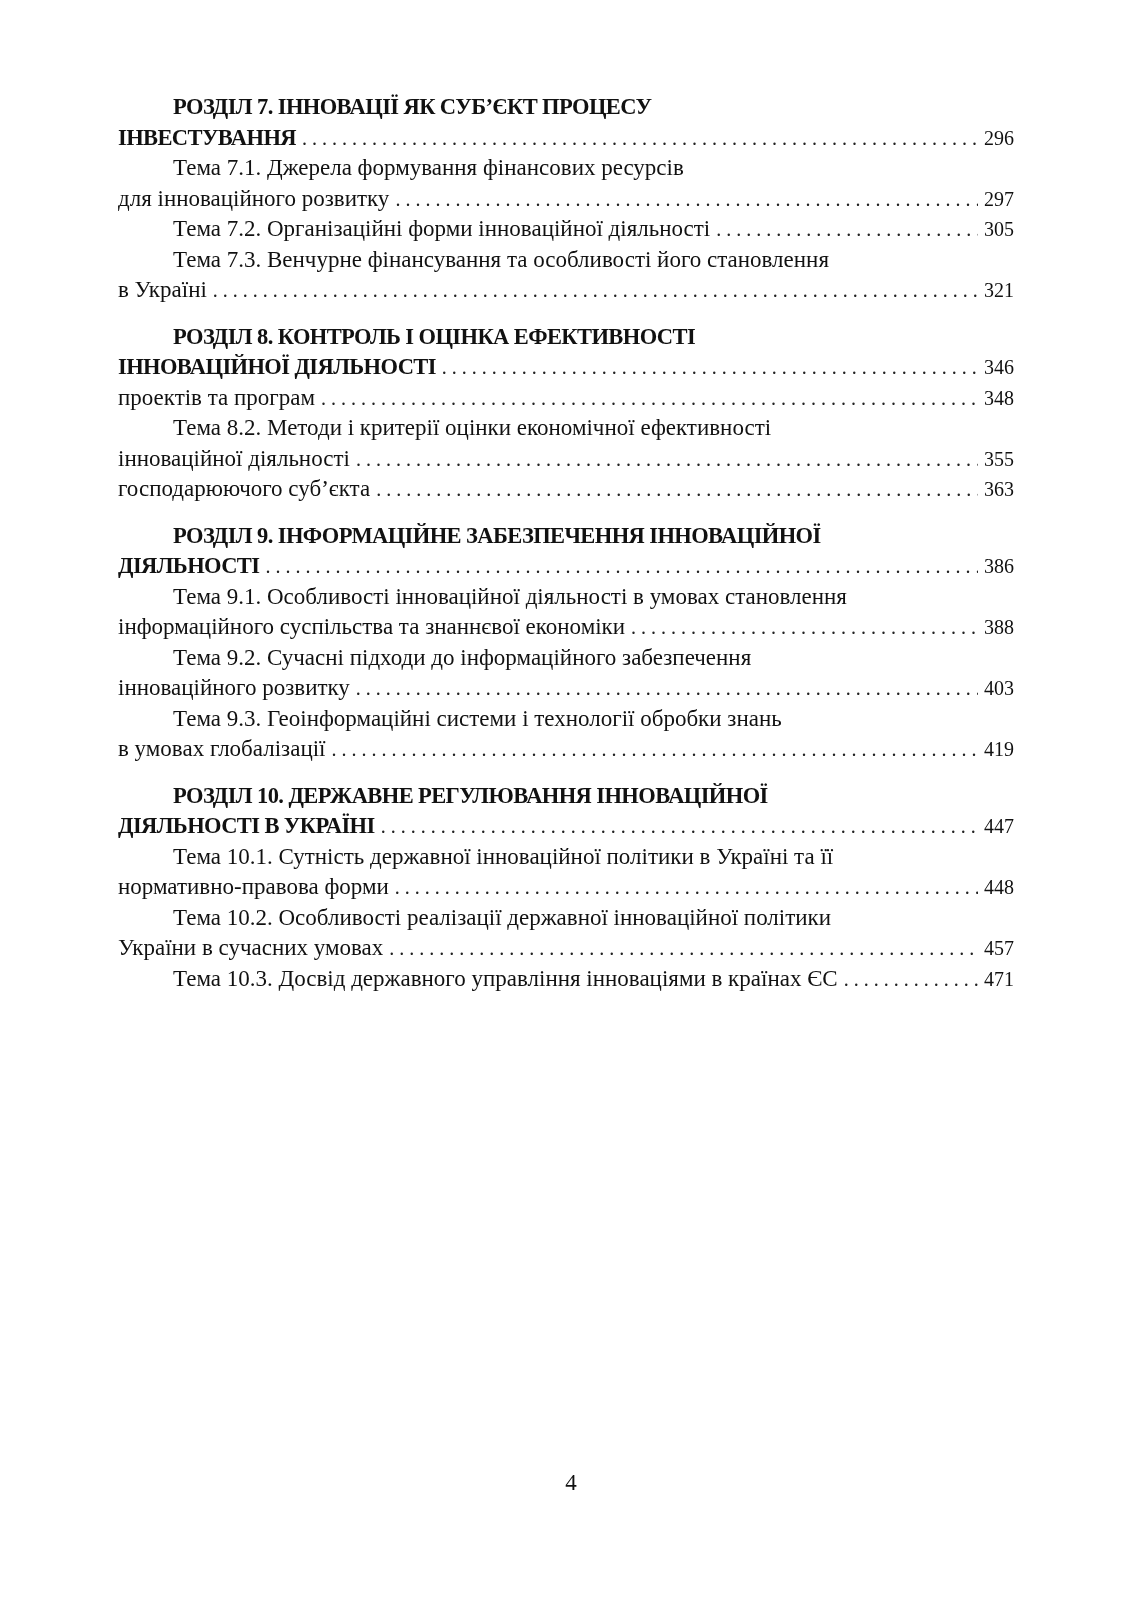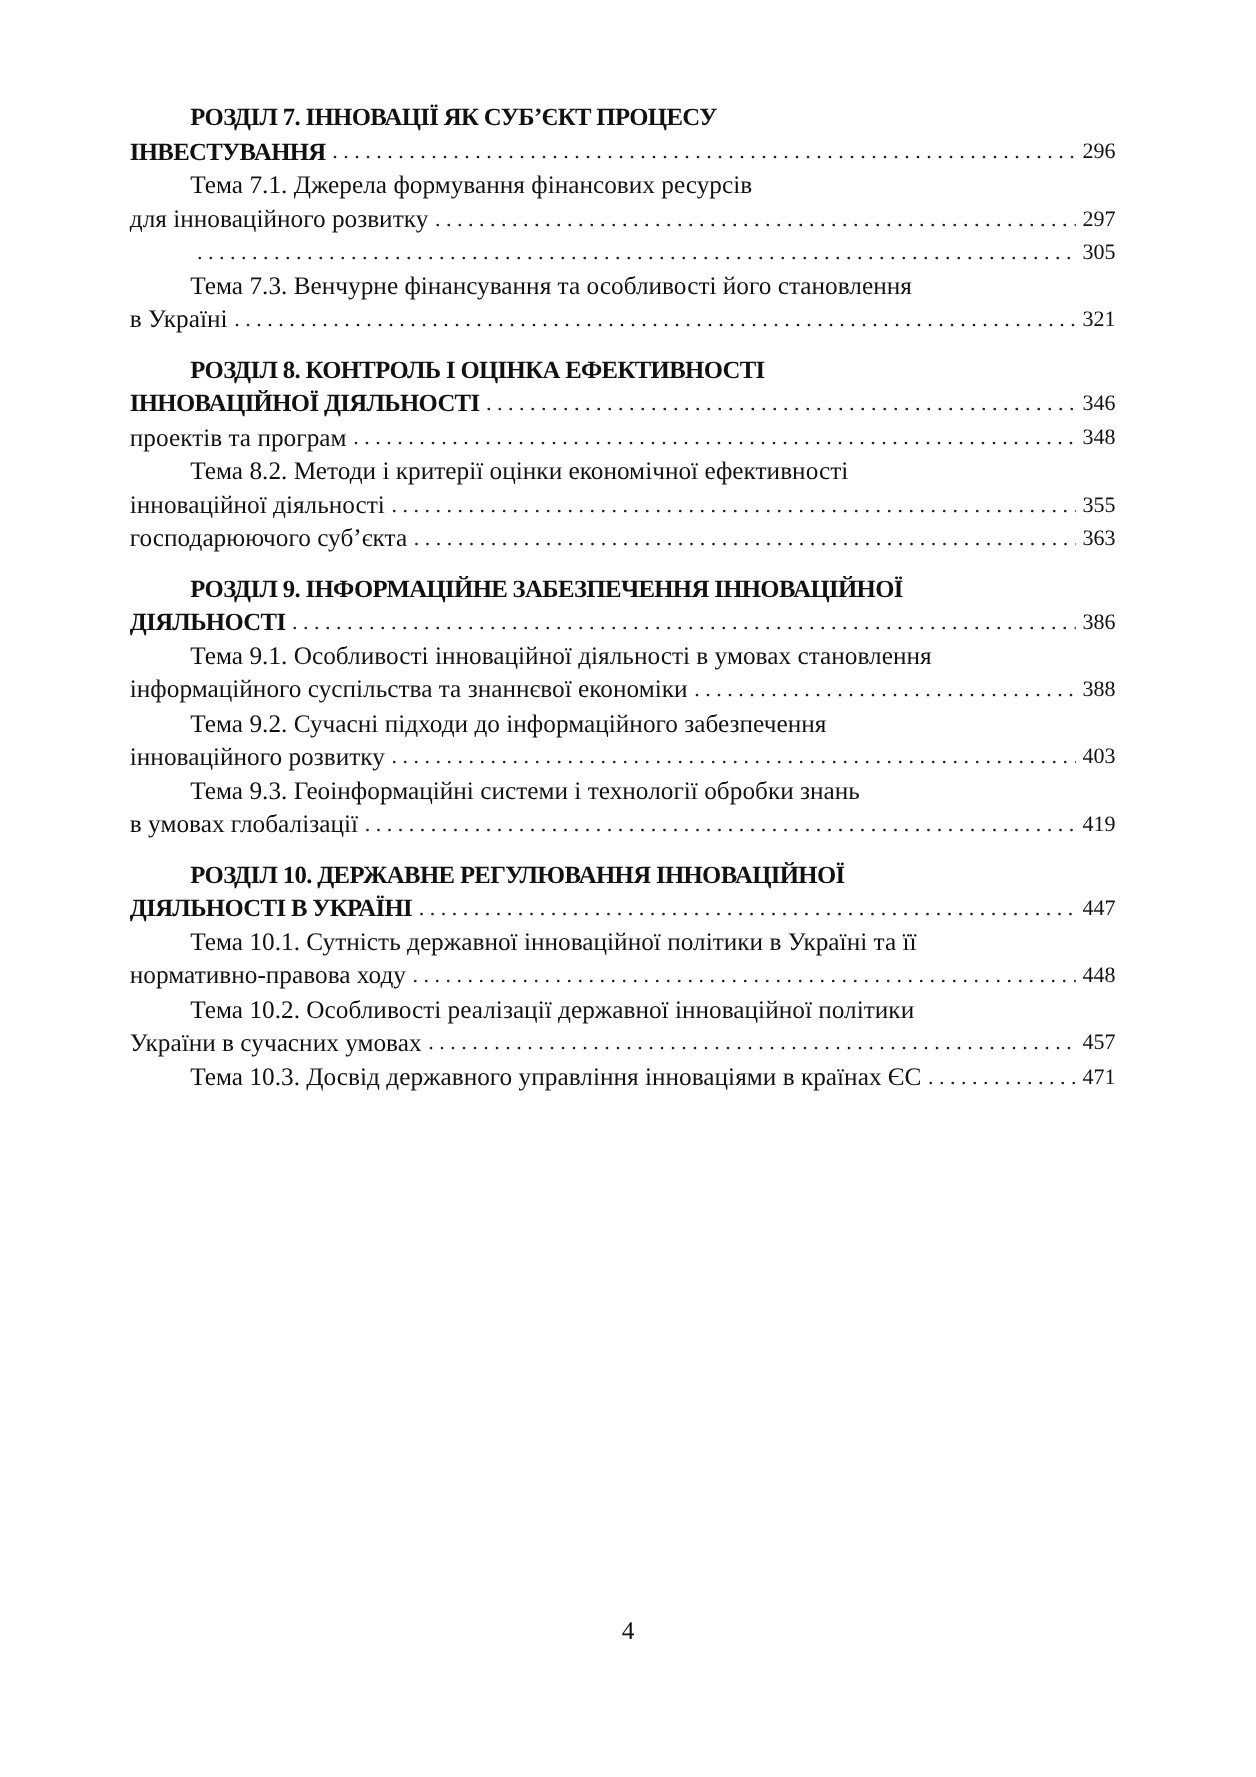"Тема 7.2. Організаційні форми" span.txt { html: none -> <span>Тема 7.2. Організаційні форми інноваційної діяльності</span> }
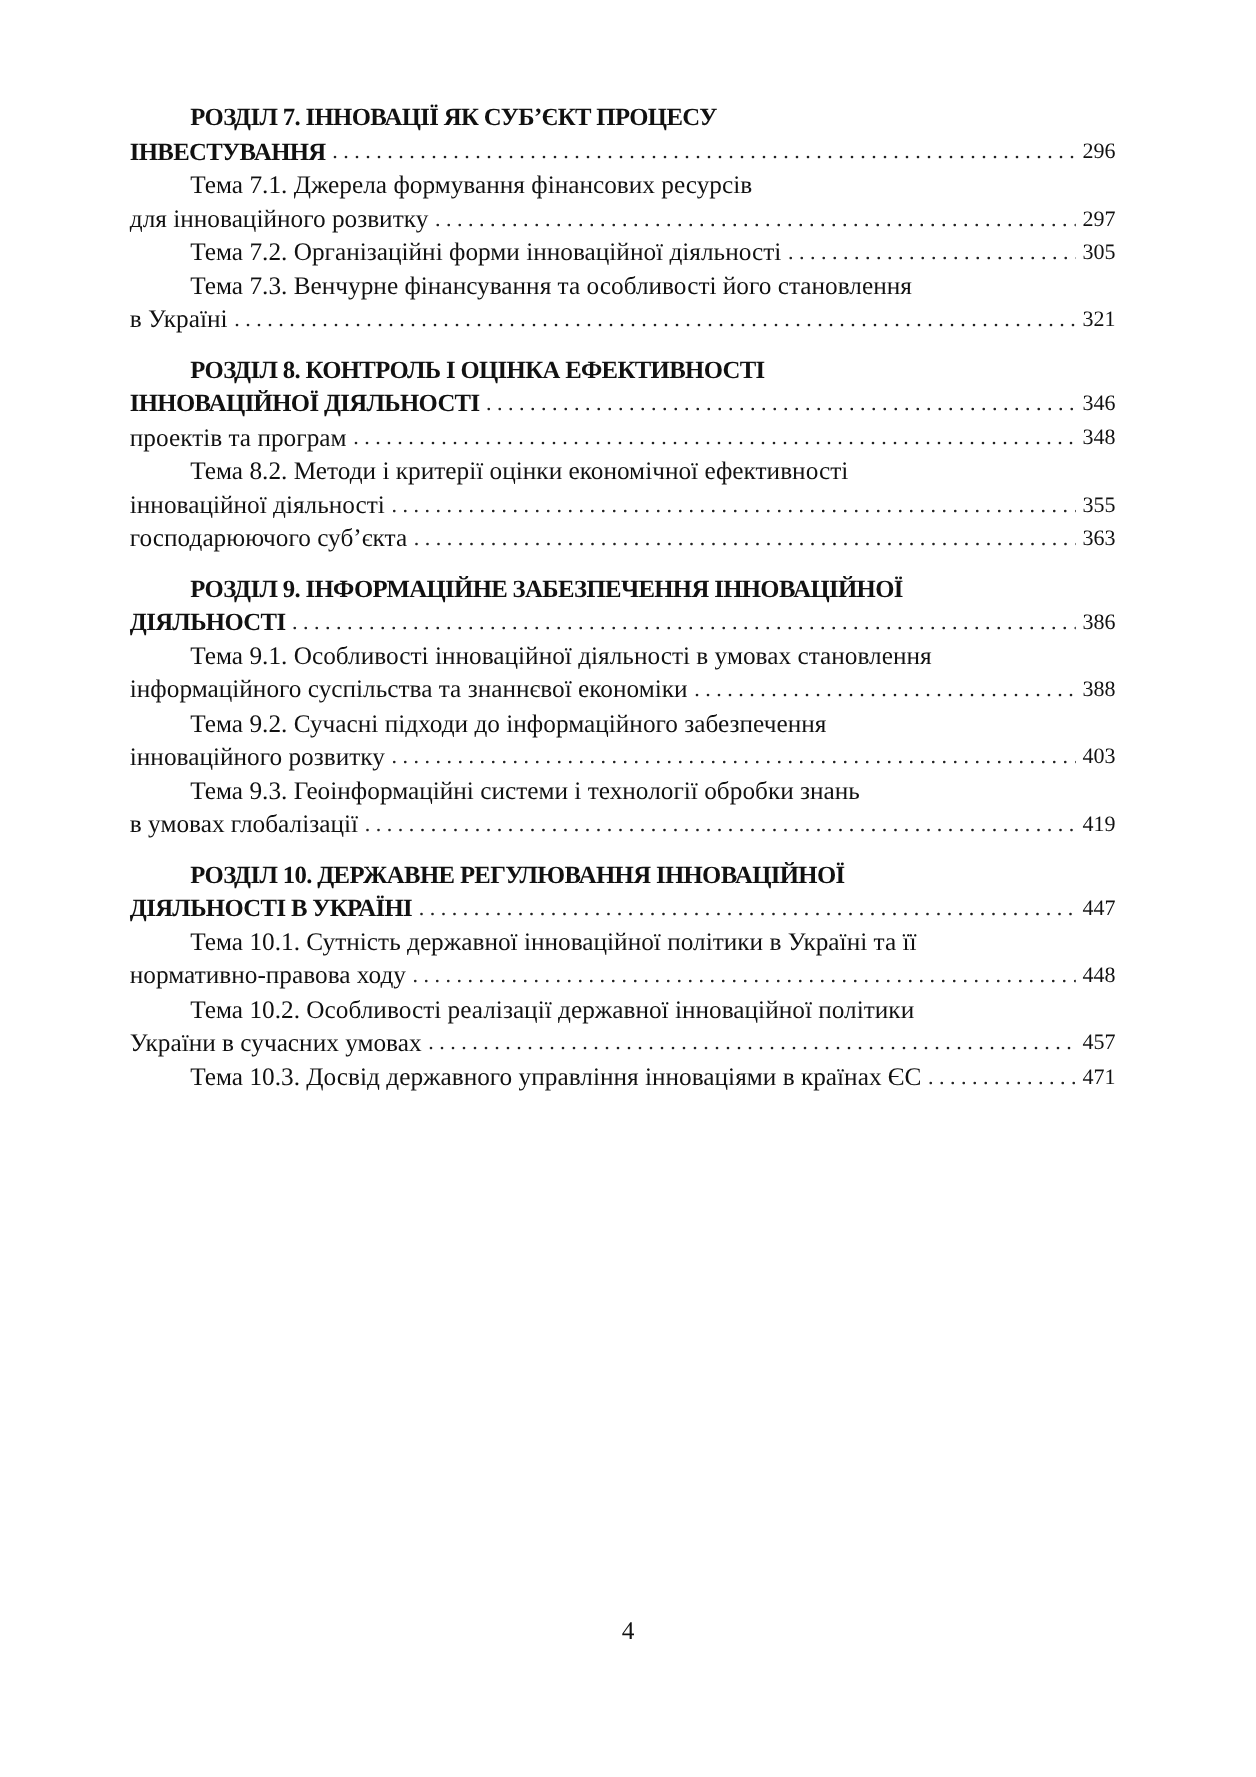"нормативно-правова ходу" span.txt { text: ходу -> форми }
